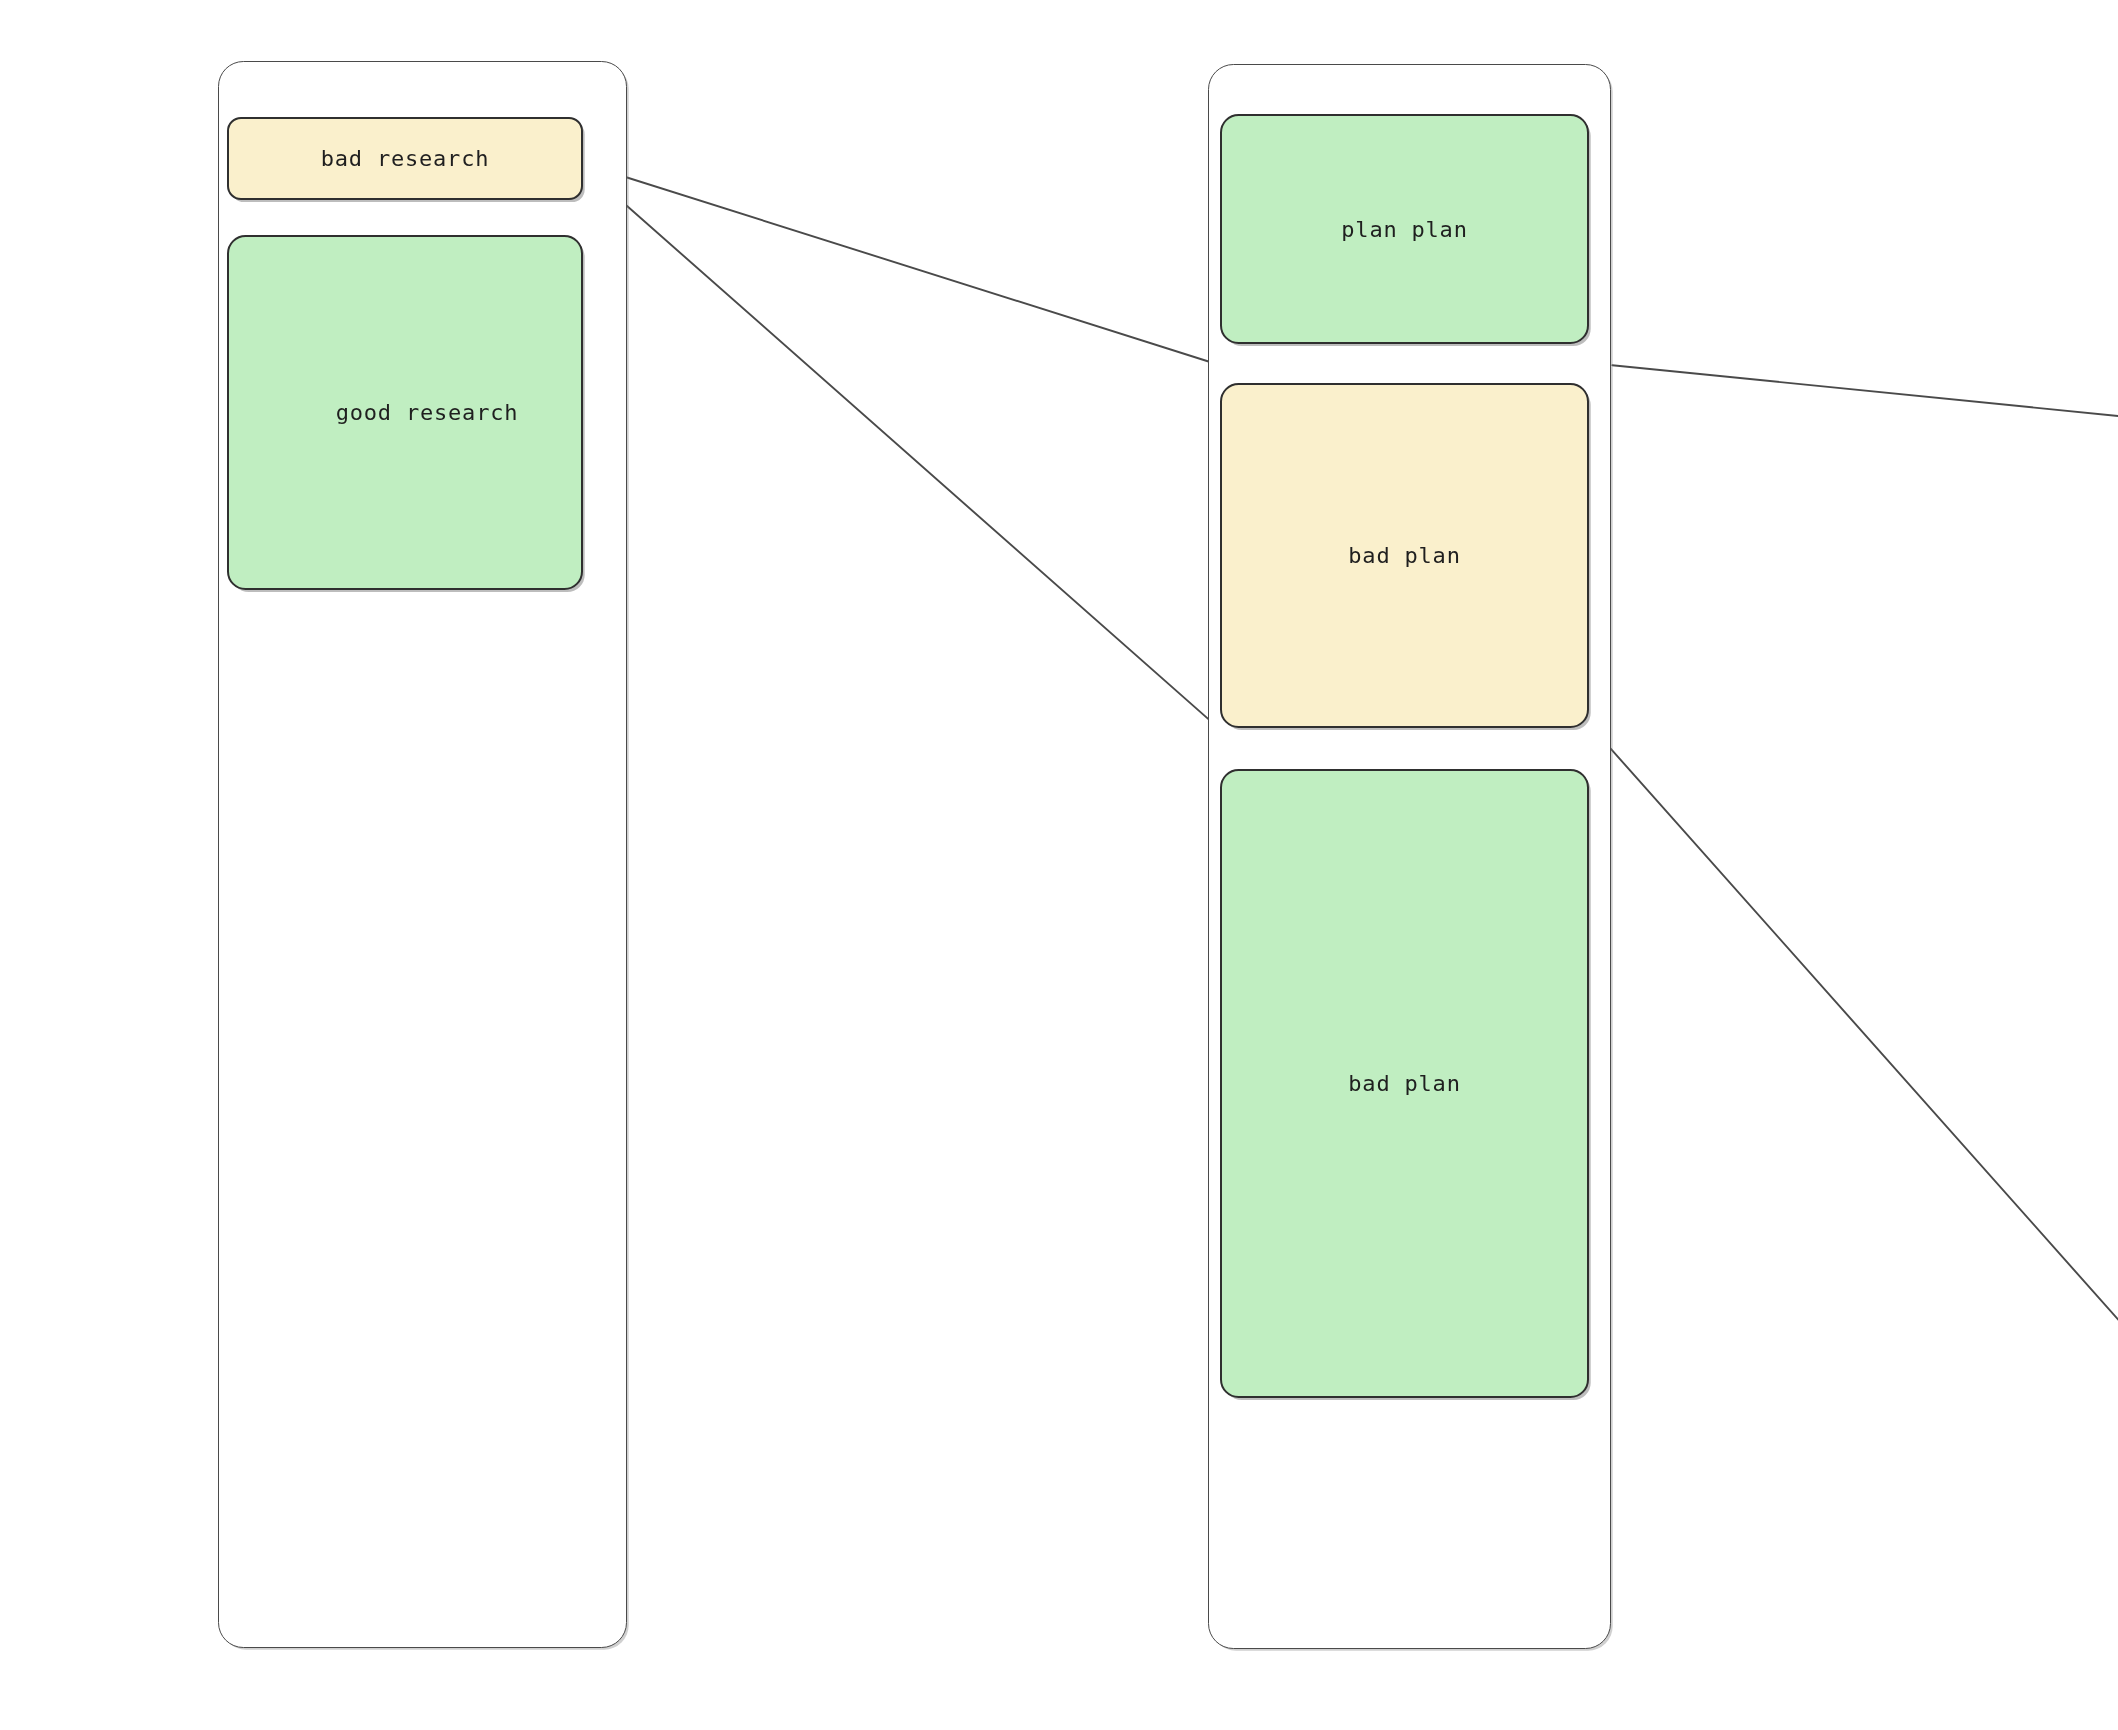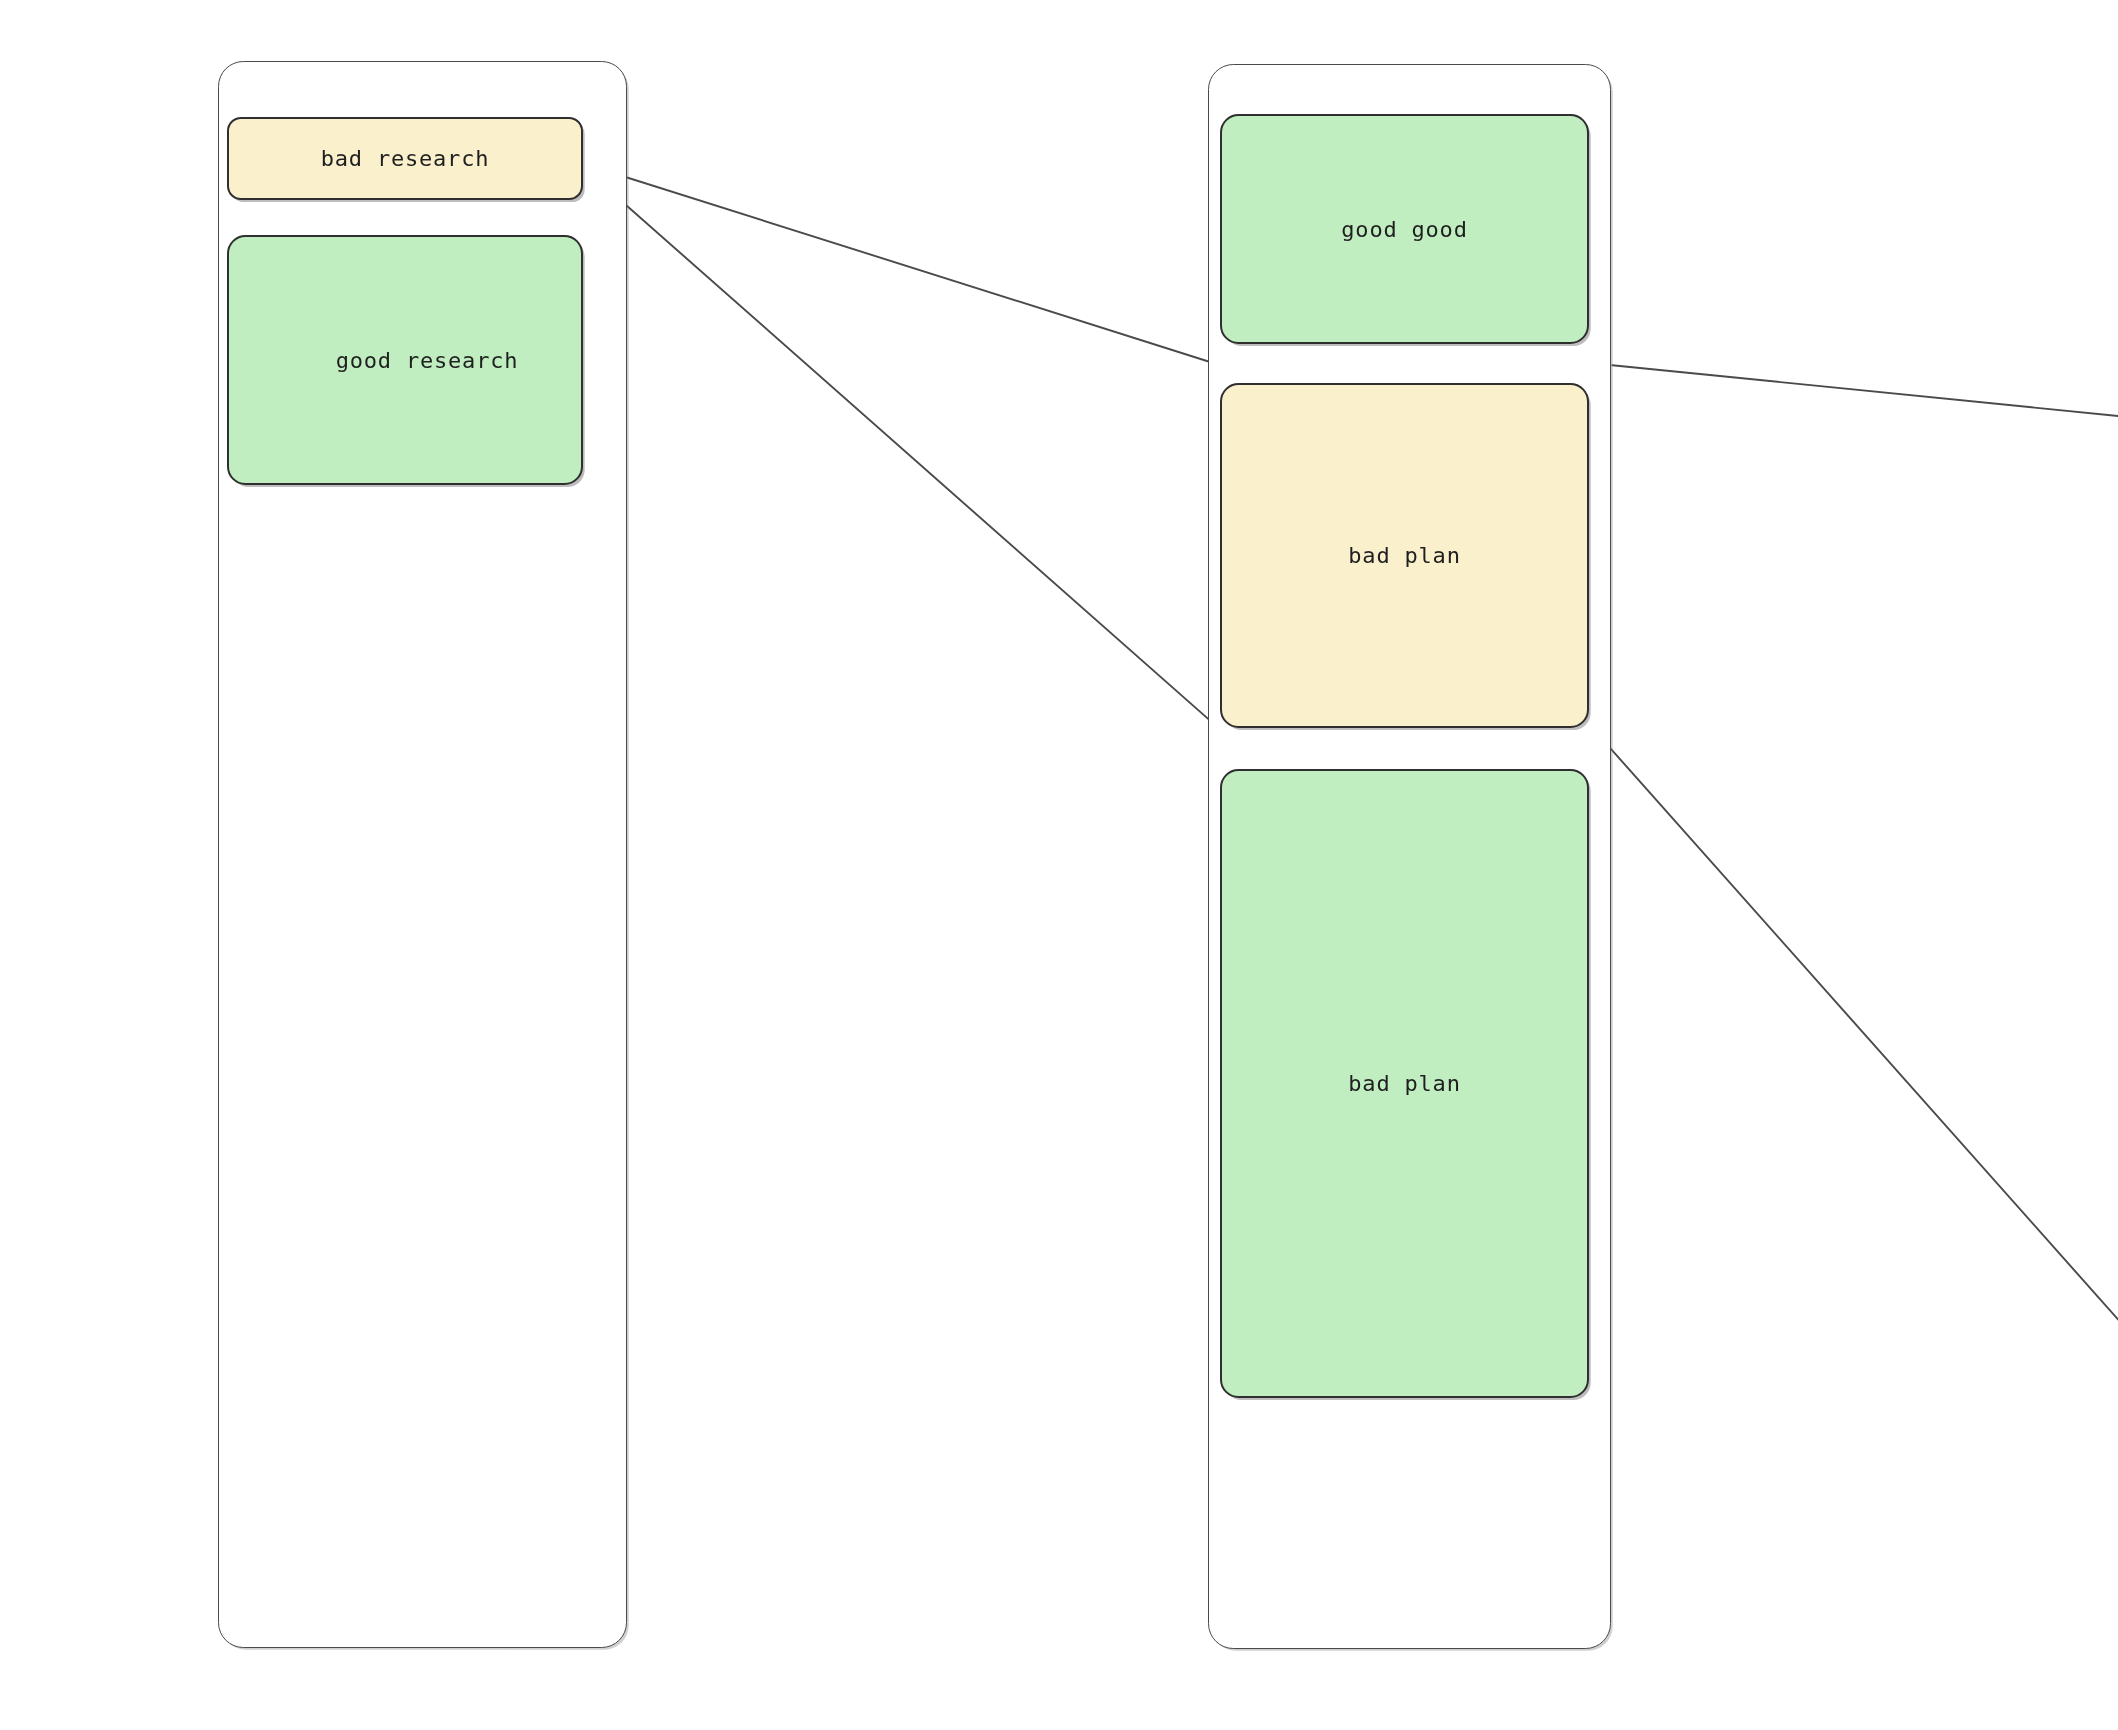"good good" span.card-label { text: good good -> plan plan }
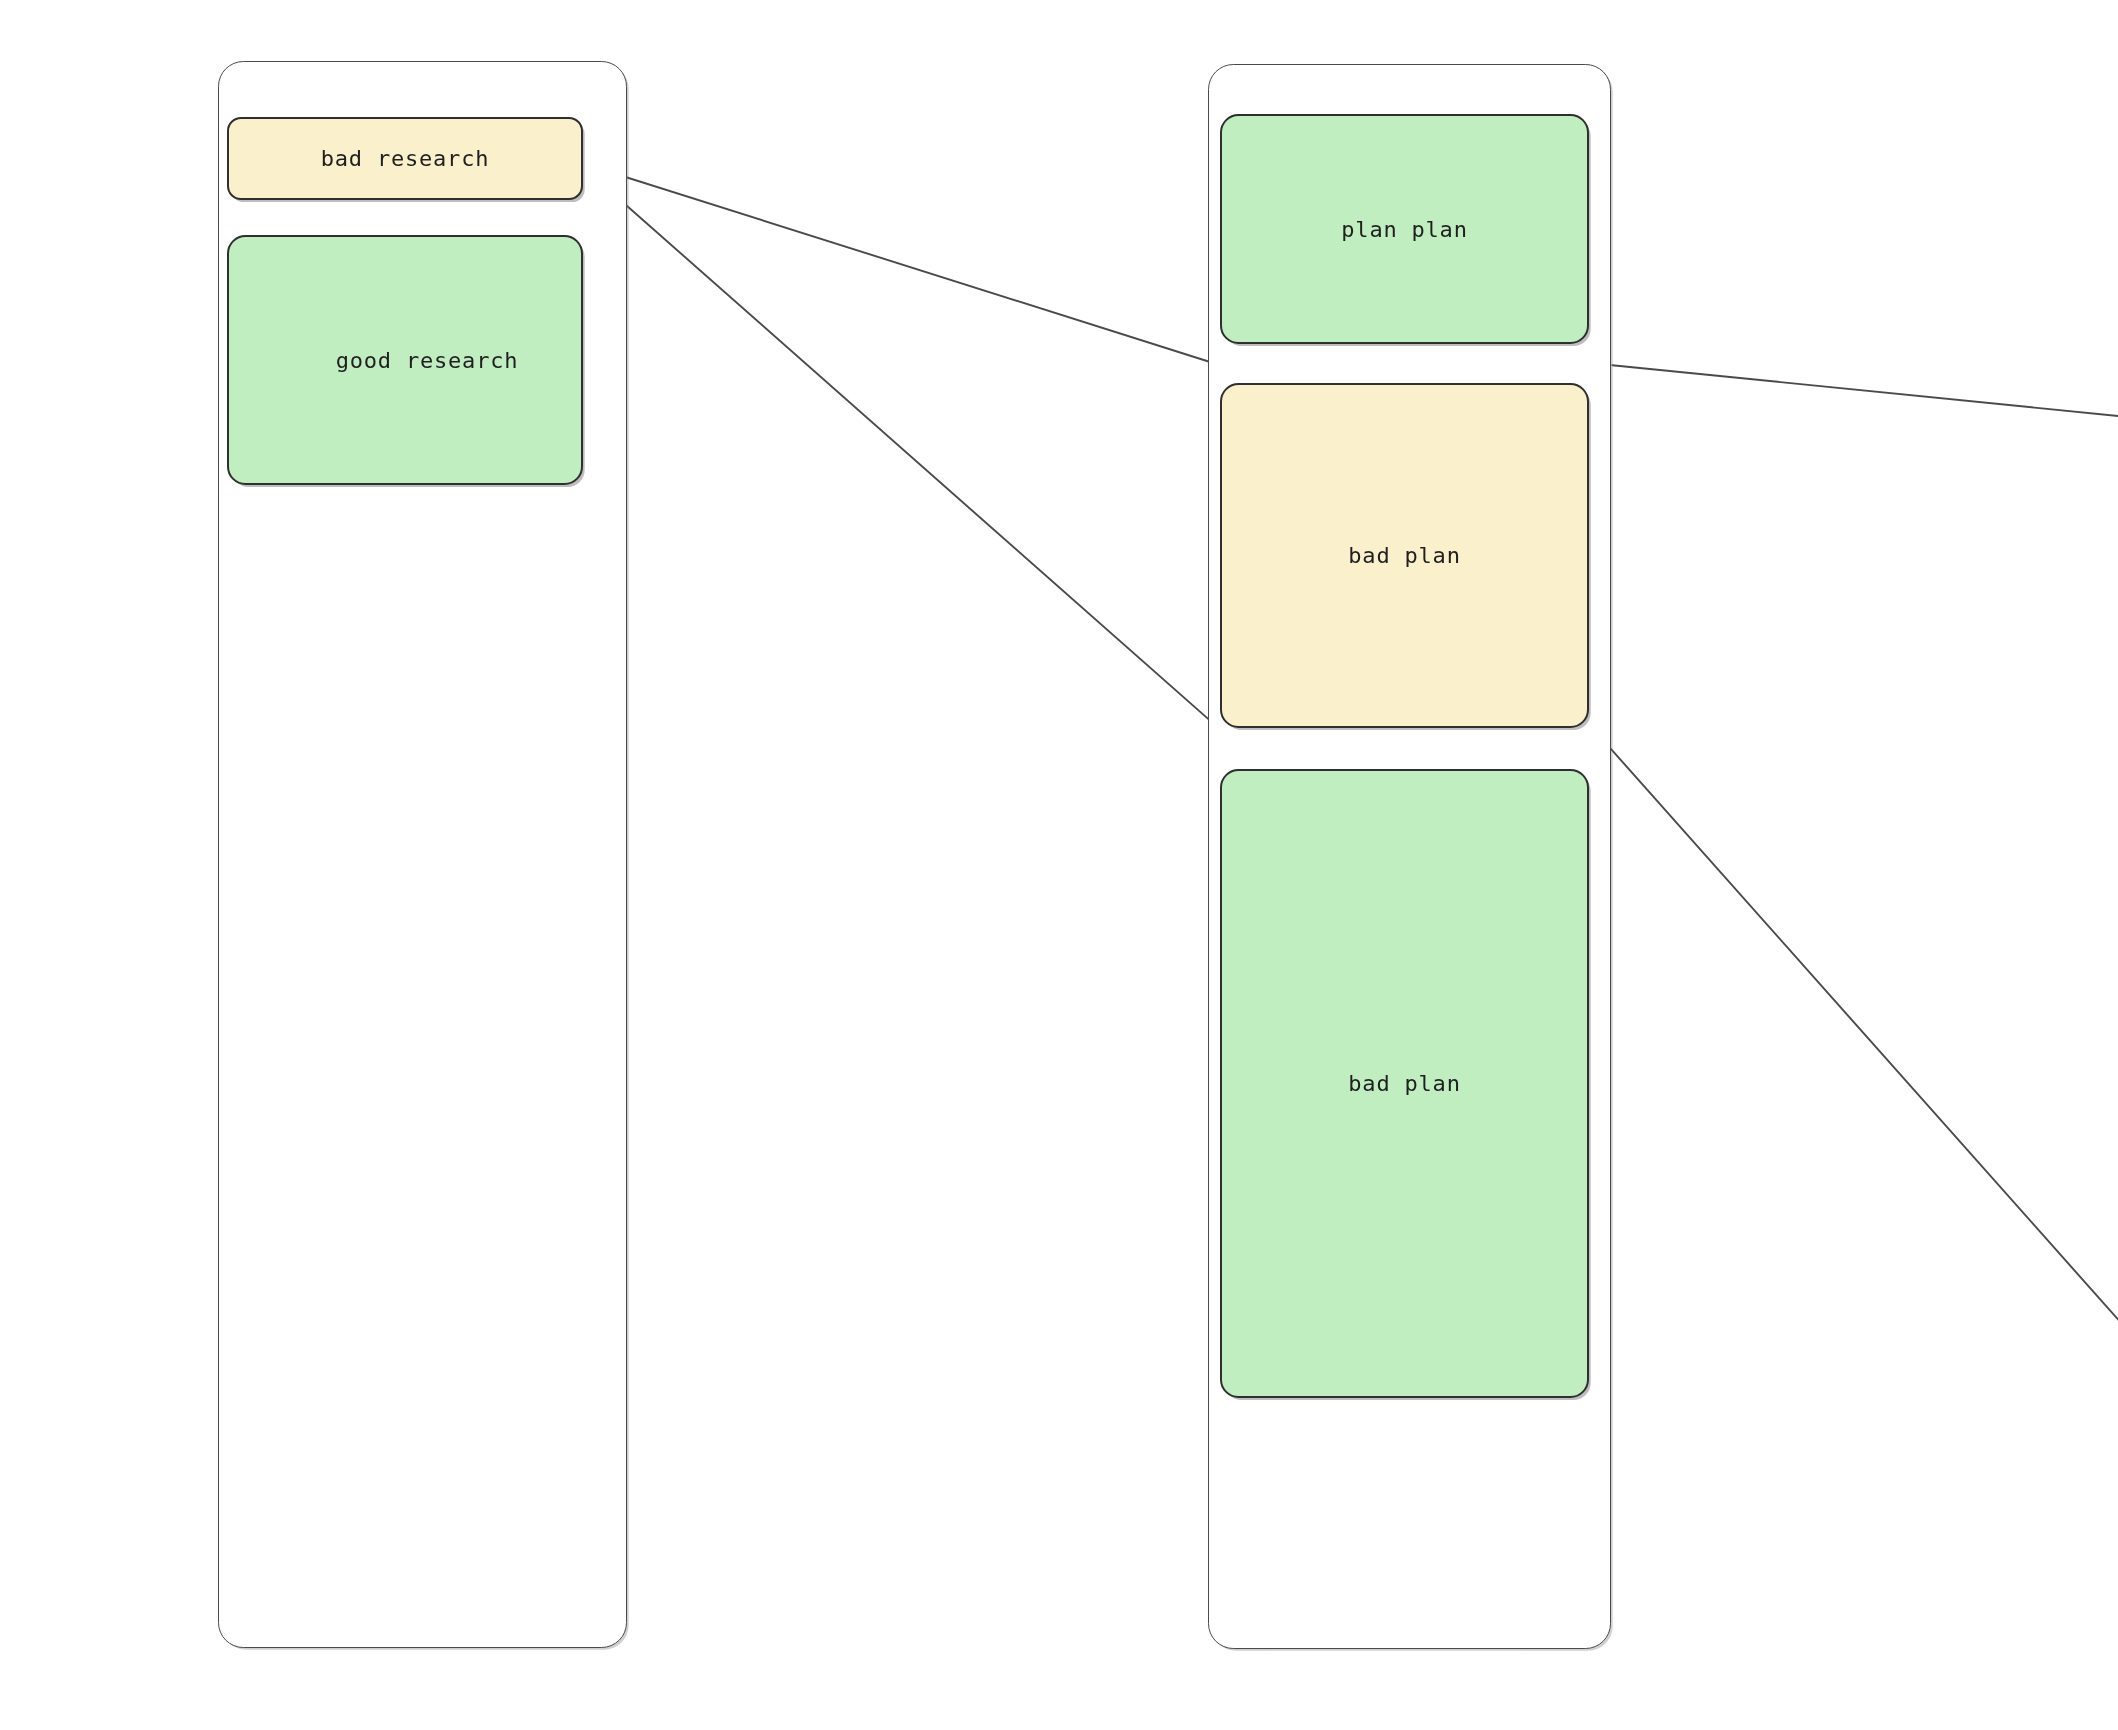"good research" div.card { height: 250px -> 355px }
